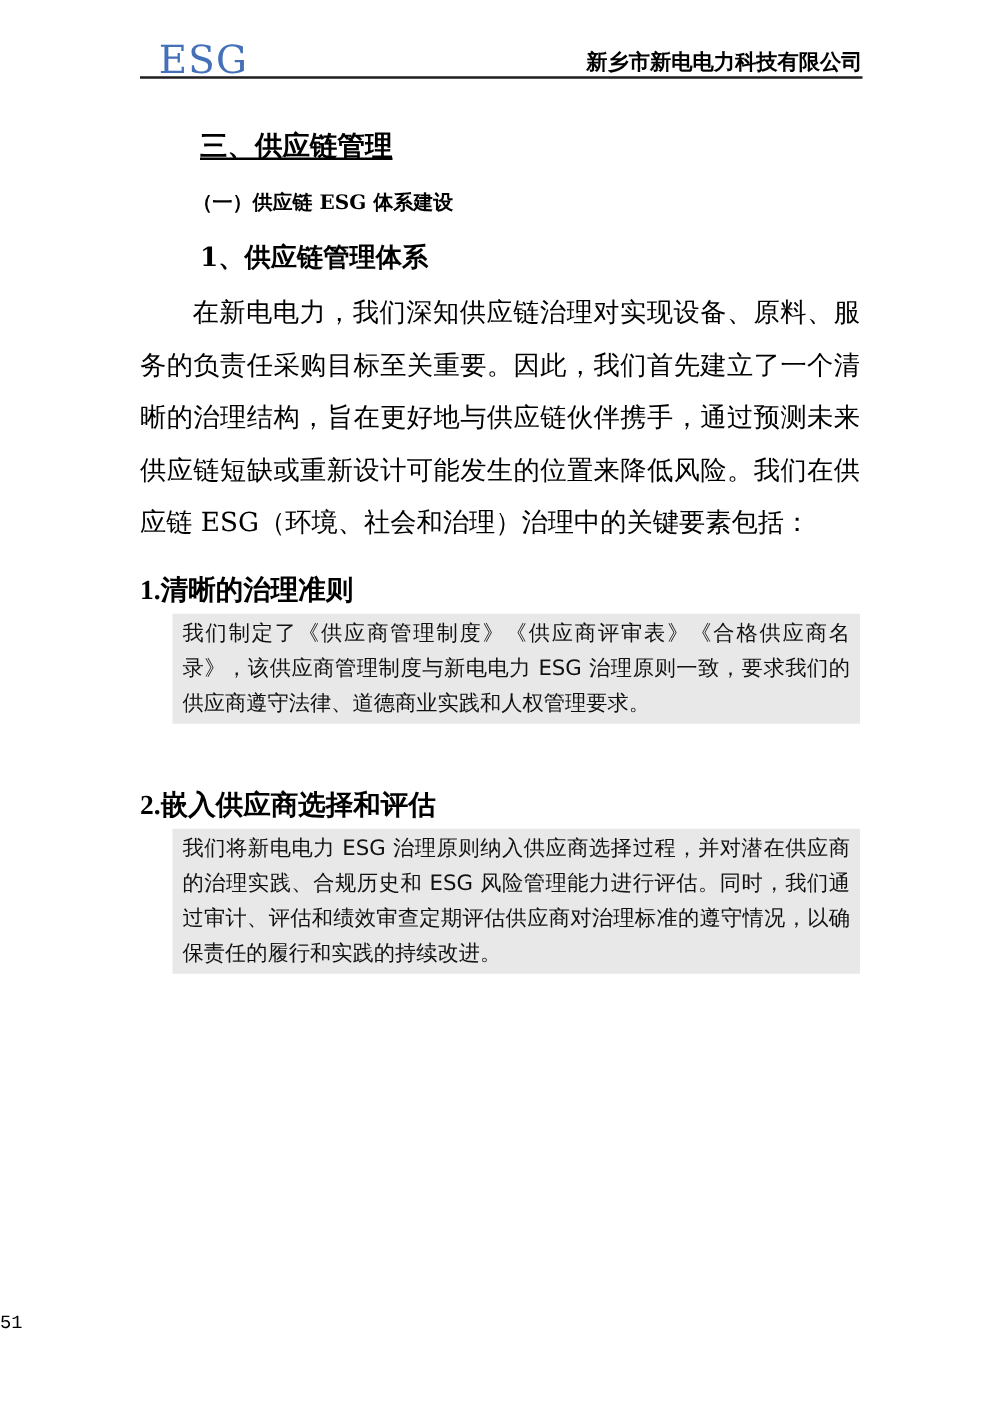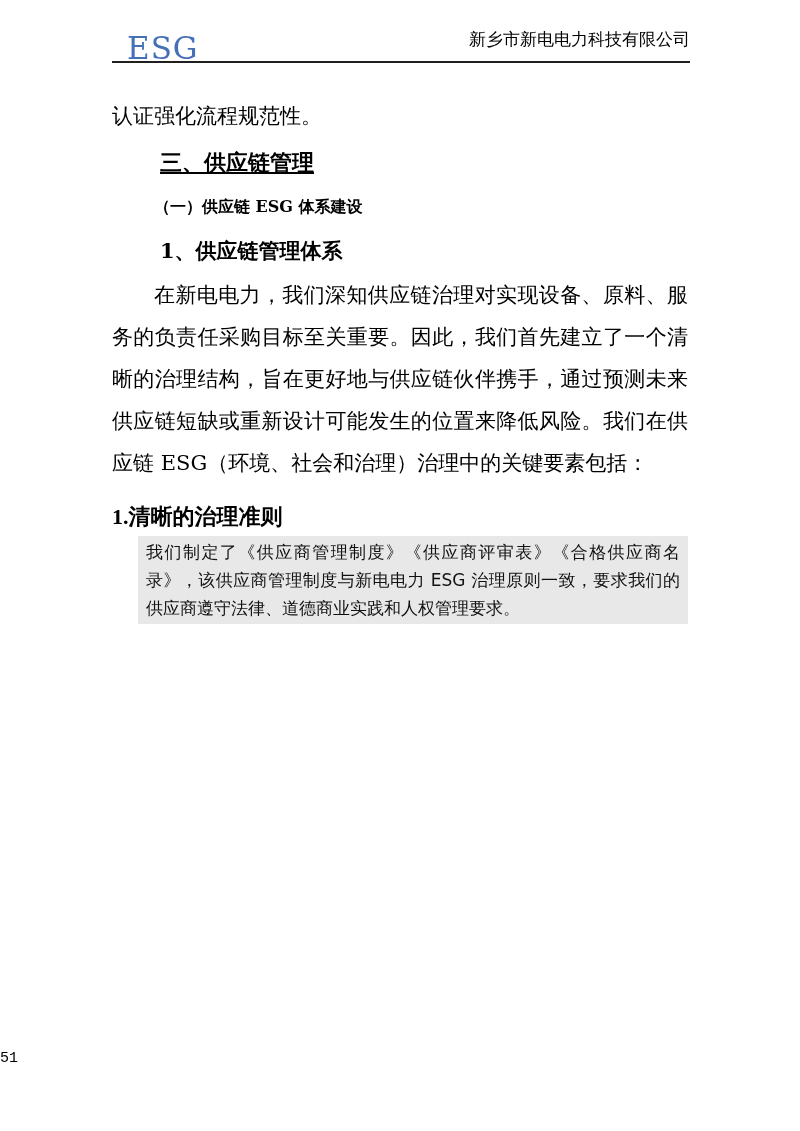"新乡市新电电力科技有限公司" .company { font-weight: normal -> bold; padding-bottom: 13px -> 2px }
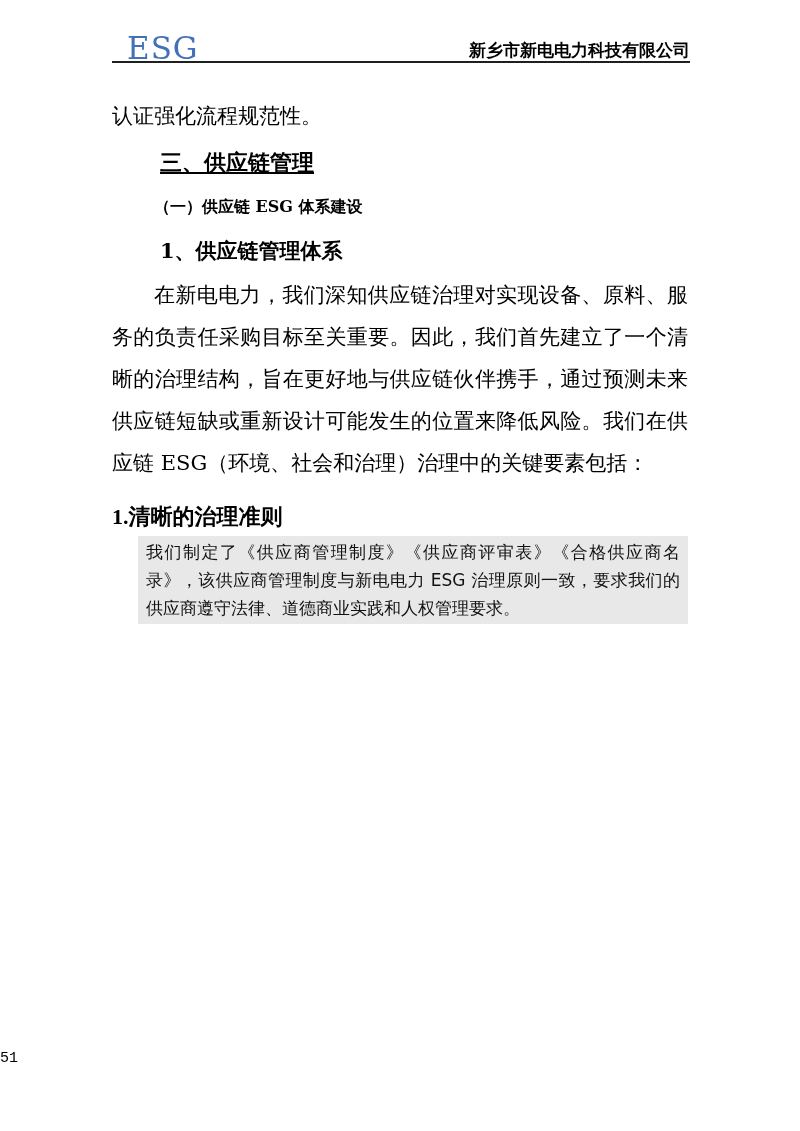"认证强化流程规范性。" p.intro { html: <p>认证强化流程规范性。</p> -> none }
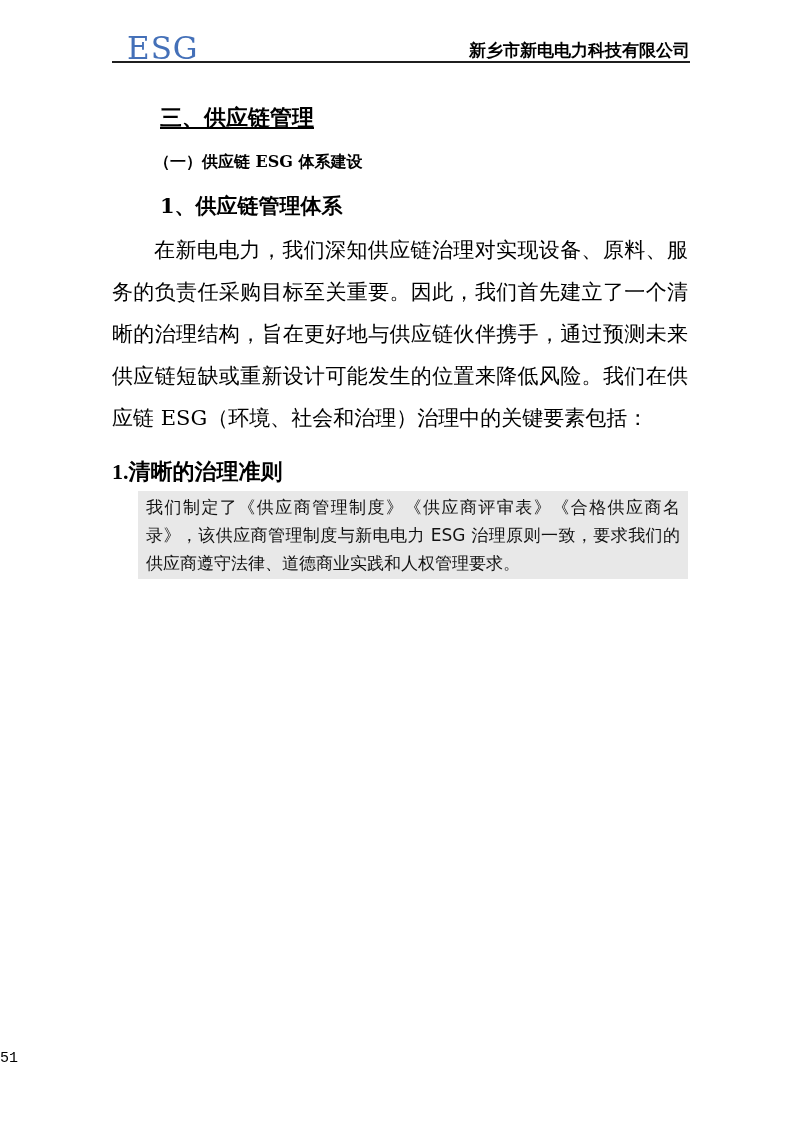"2.嵌入供应商选择和评估" section.esg-sec { html: none -> <section> <h5>2.嵌入供应商选择和评估</h5> <div>我们将新电电力 ESG 治理原则纳入供应商选择过程，并对潜在供应商的治理实践、合规历史和 ESG 风险管理能力进行评估。同时，我们通过审计、评估和绩效审查定期评估供应商对治理标准的遵守情况，以确保责任的履行和实践的持续改进。</div> </section> }
